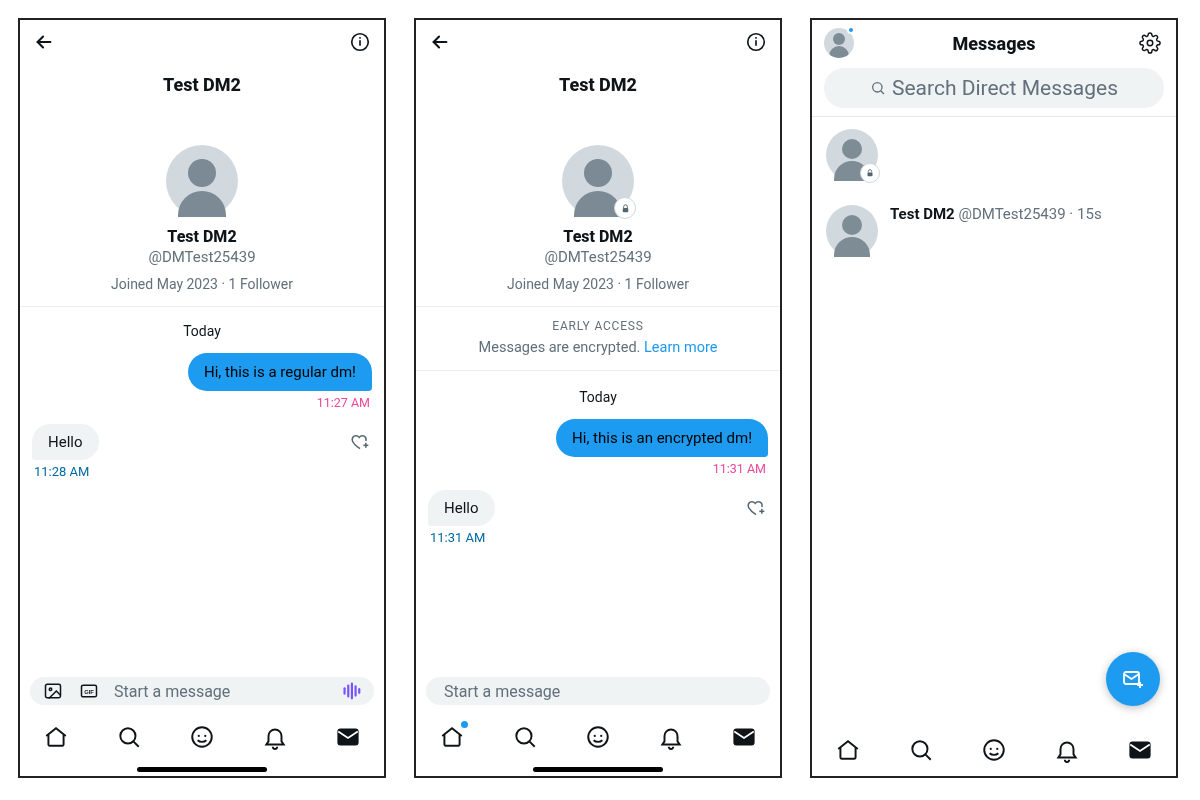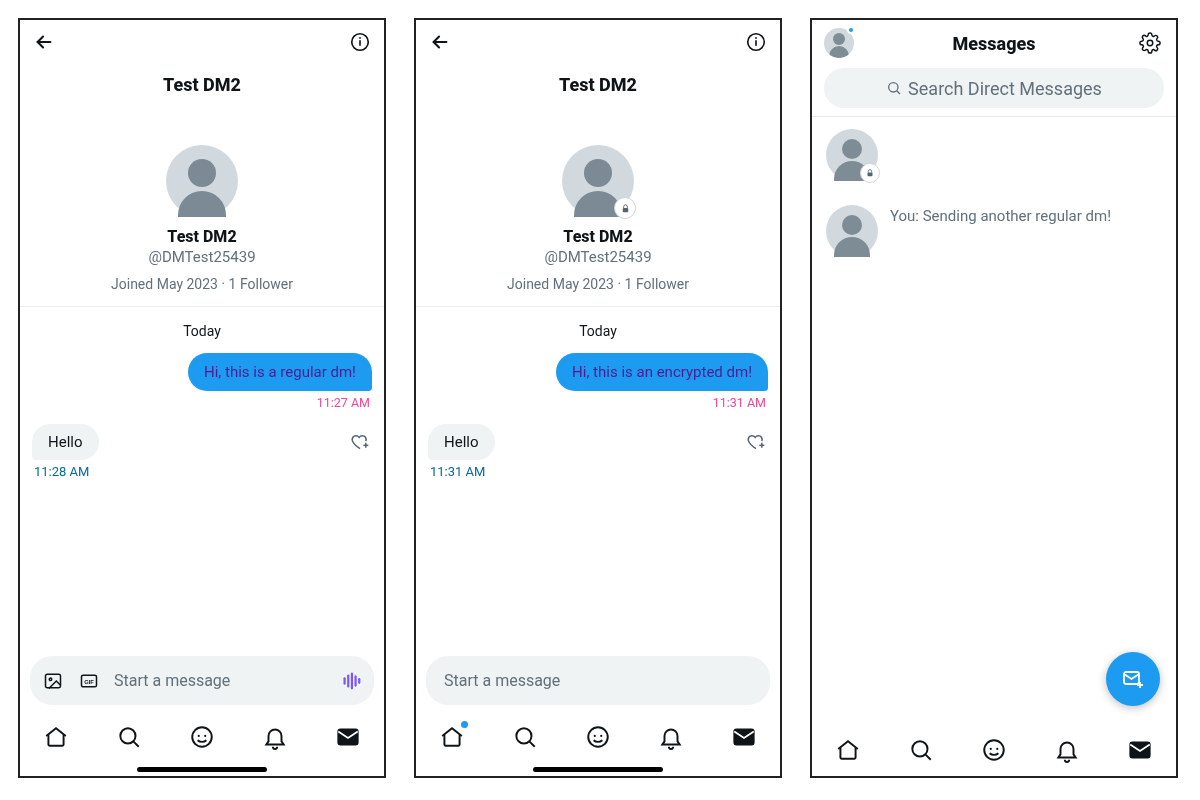"Search Direct Messages" .search { font-size: 18px -> 21px }
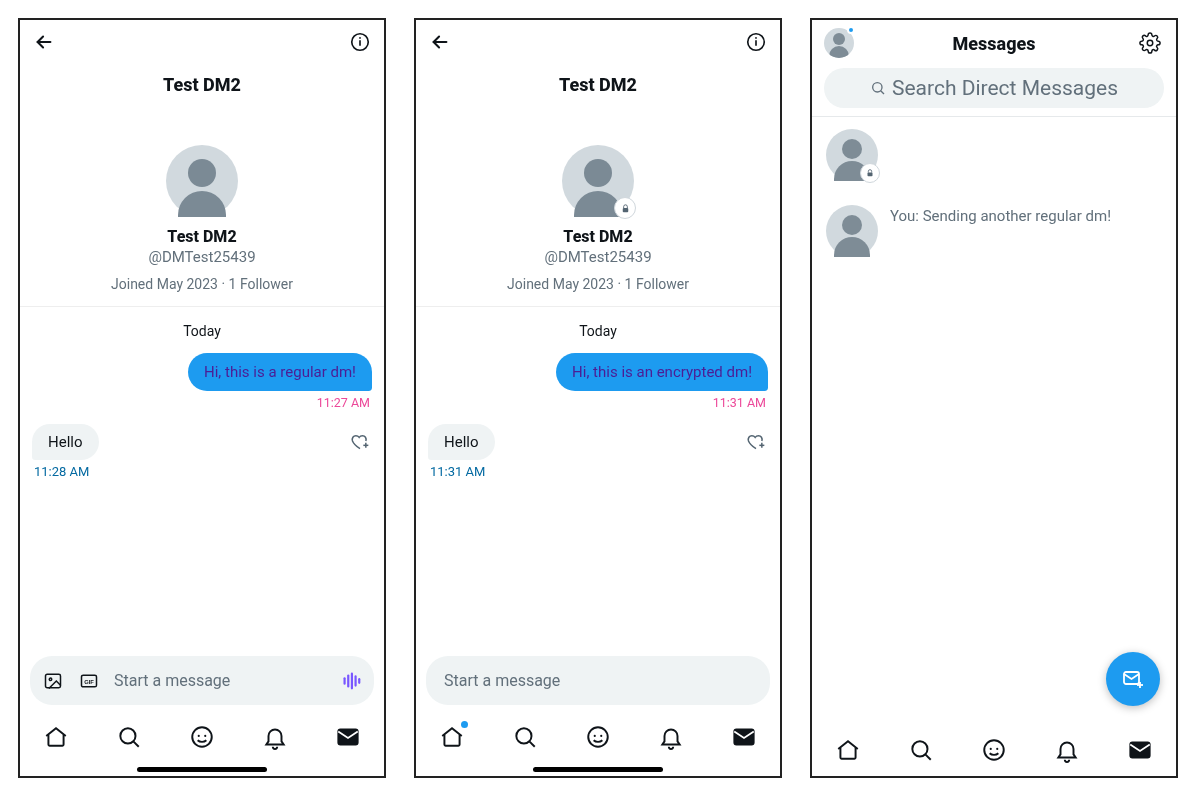"Test DM2 @DMTest25439 · 15s" div.convo-line1 { html: none -> <div> <span>Test DM2</span> <span> <span>@DMTest25439</span> · <span>15s</span></span> </div> }
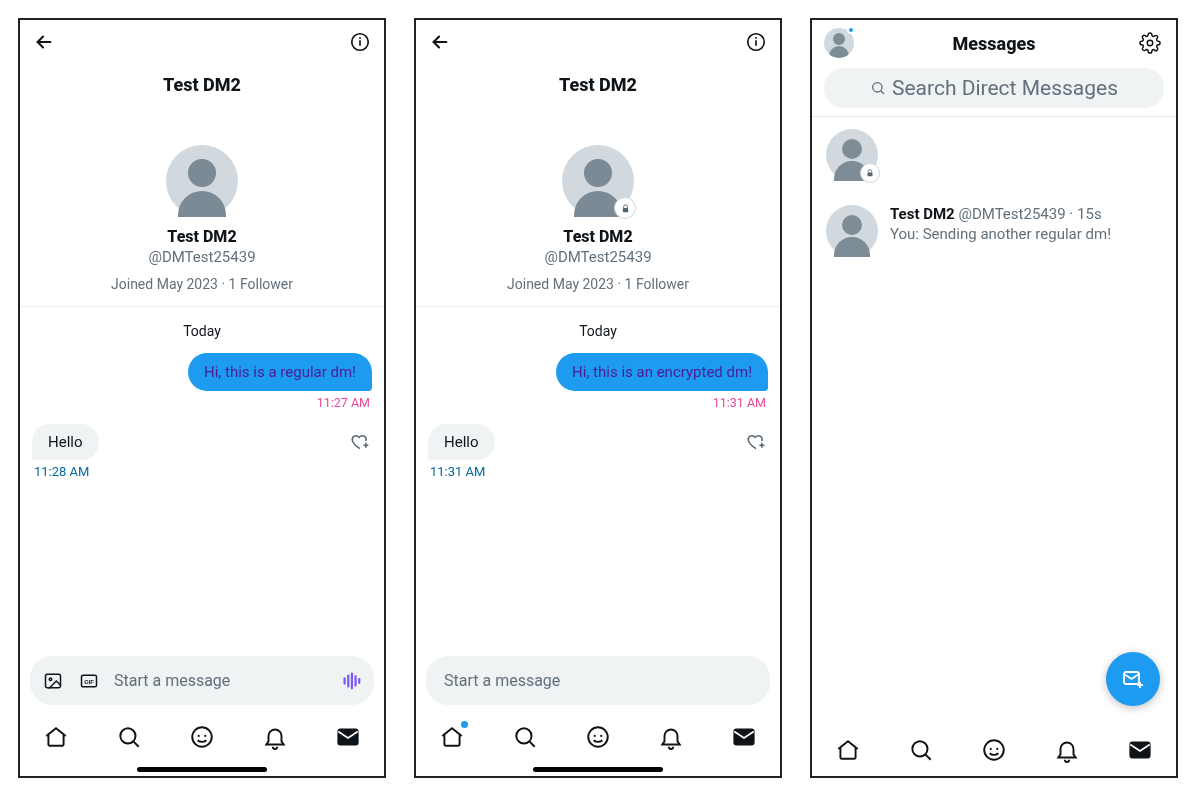"You: Sending another regular dm!" div.convo-line2 { html: <div>You: Sending another regular dm!</div> -> none }
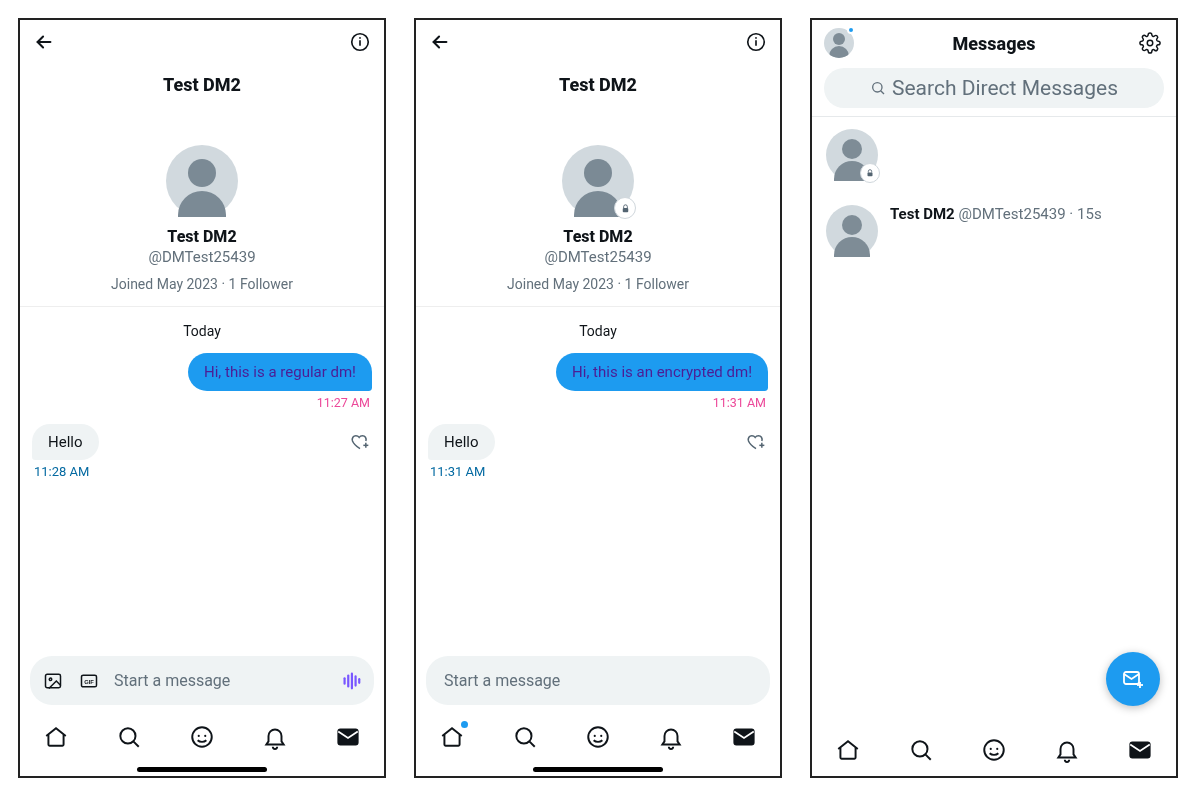"EARLY ACCESS" div.banner { html: none -> <div> <div>EARLY ACCESS</div> <div> <span>Messages are encrypted. </span><a>Learn more</a> </div> </div> }
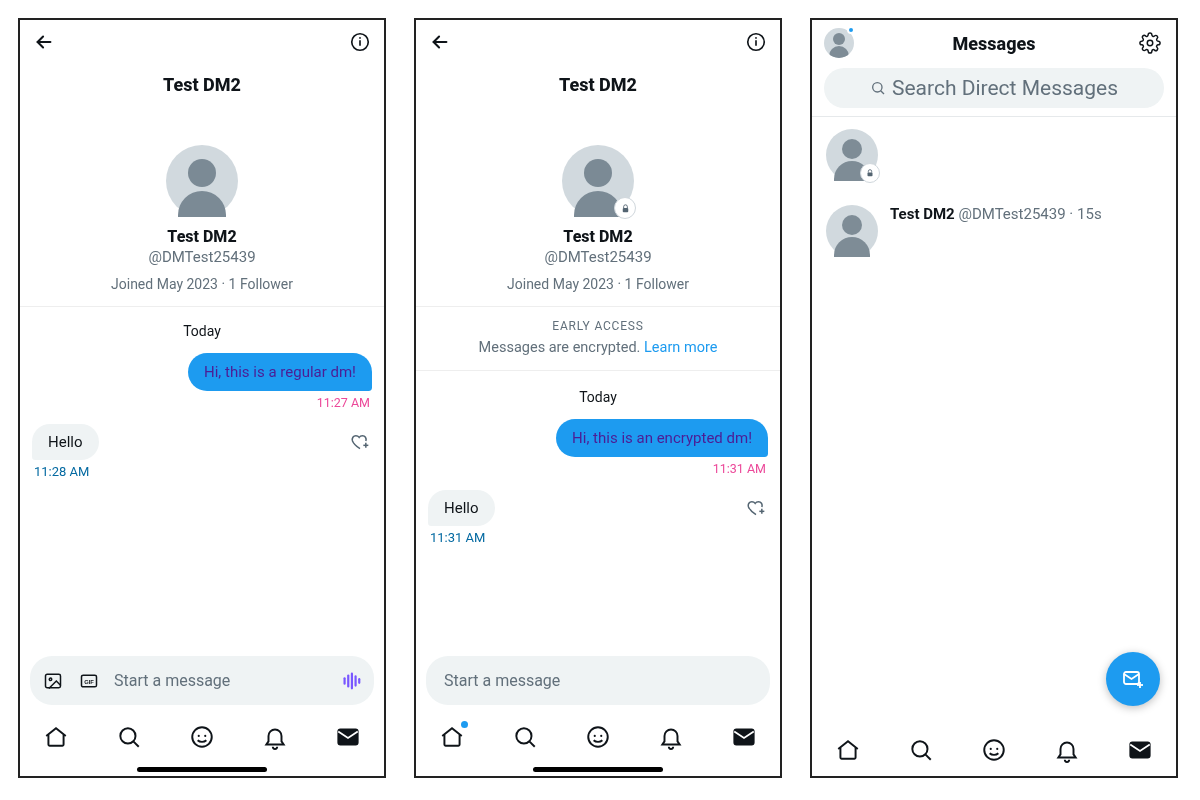"Hi, this is a regular" .out-bubble { color: #4c1d95 -> #000000 }
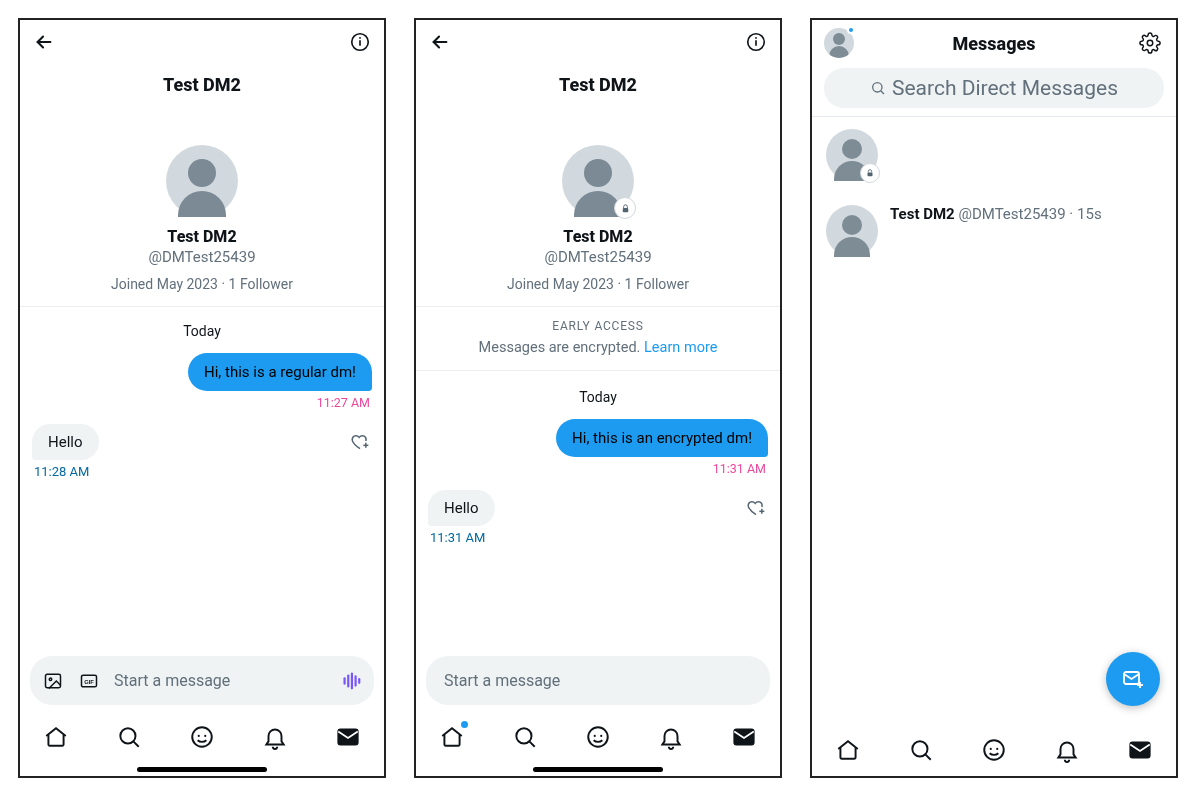"Start a message" .composer { height: 49px -> 28px }
